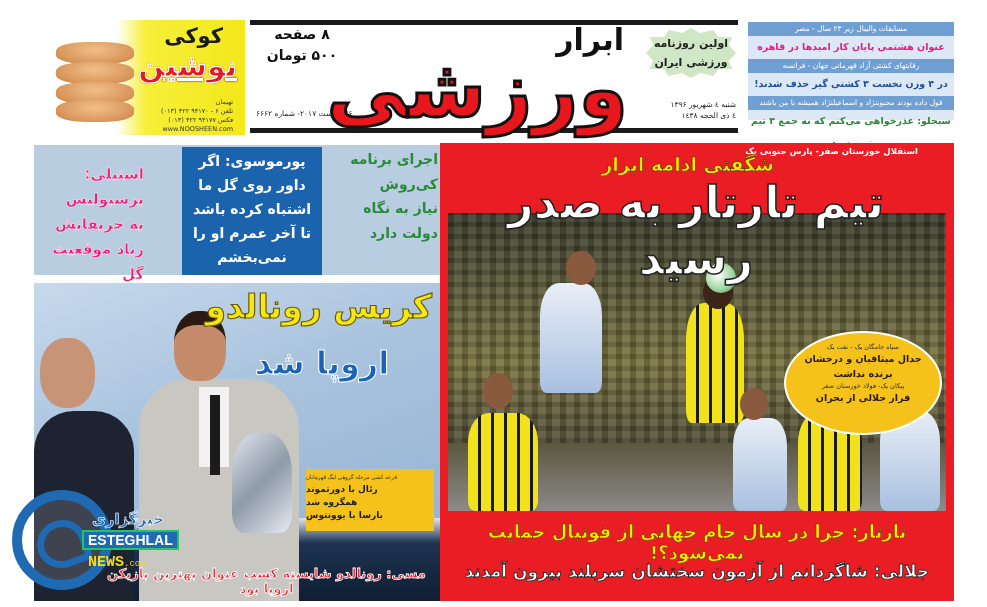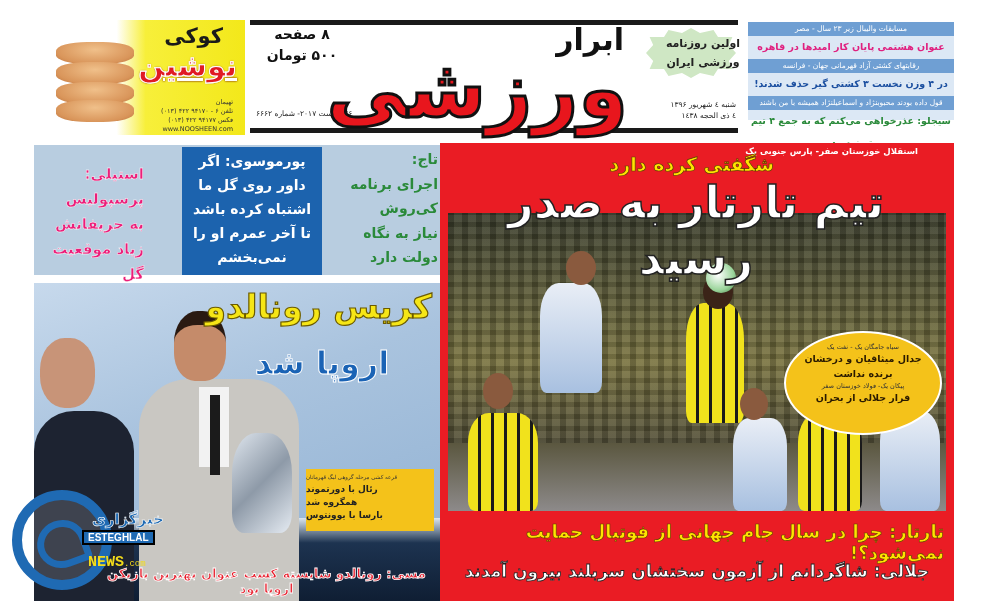"اولین روزنامه" .badge-txt { margin-left: 12px -> none }
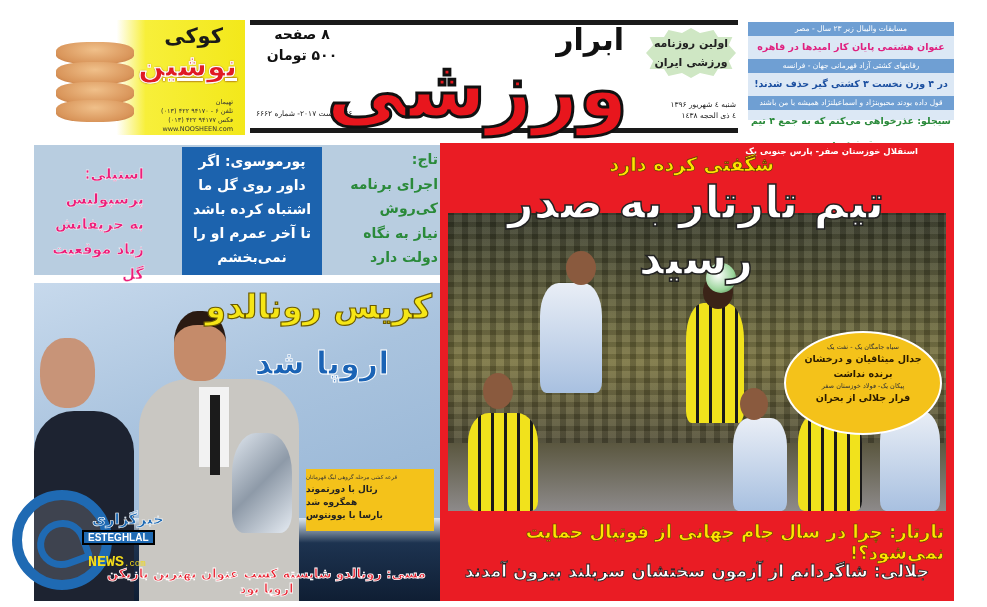"تاج:" div { html: <div>تاج:</div> -> none }
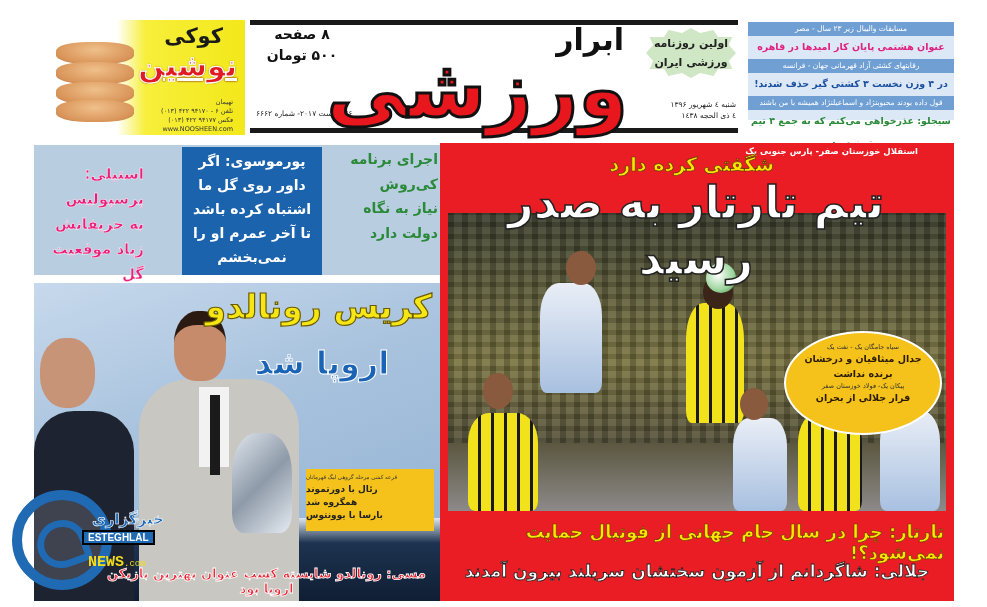"شگفتی کرده دارد" div.red-sup { text: کرده دارد -> ادامه ابرار }
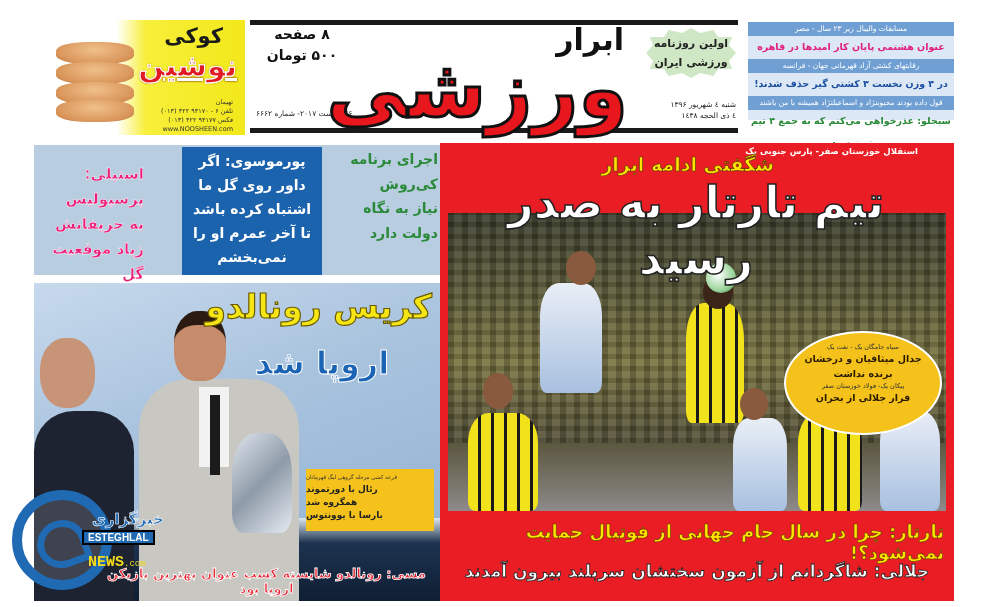"ESTEGHLAL" .wm-est { border: 2px solid #000000 -> 2px solid #22c55e; font-size: 10px -> 14px }
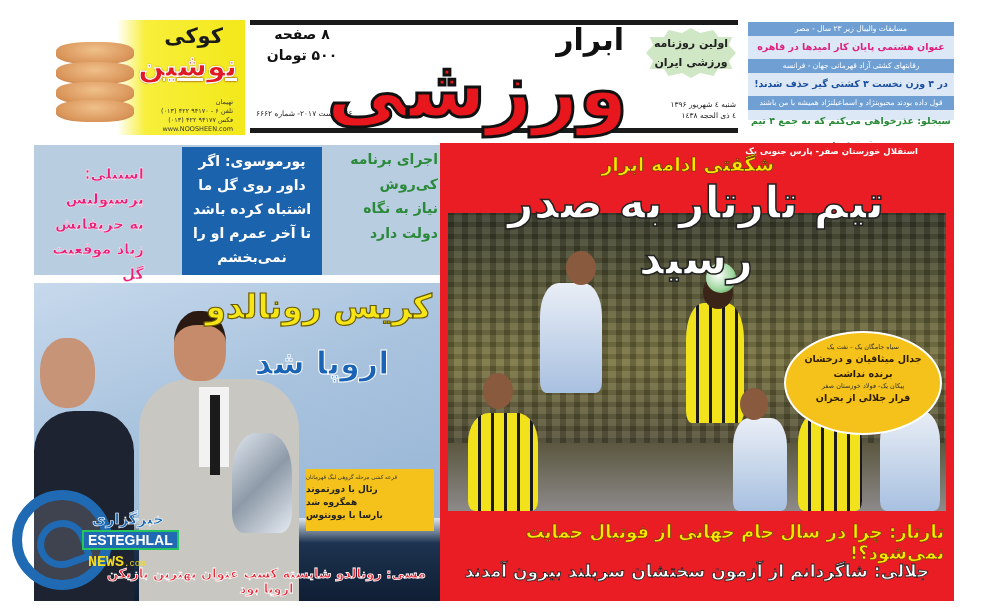"تارتار: چرا در سال جام" .red-line1 { text-align: right -> center }
